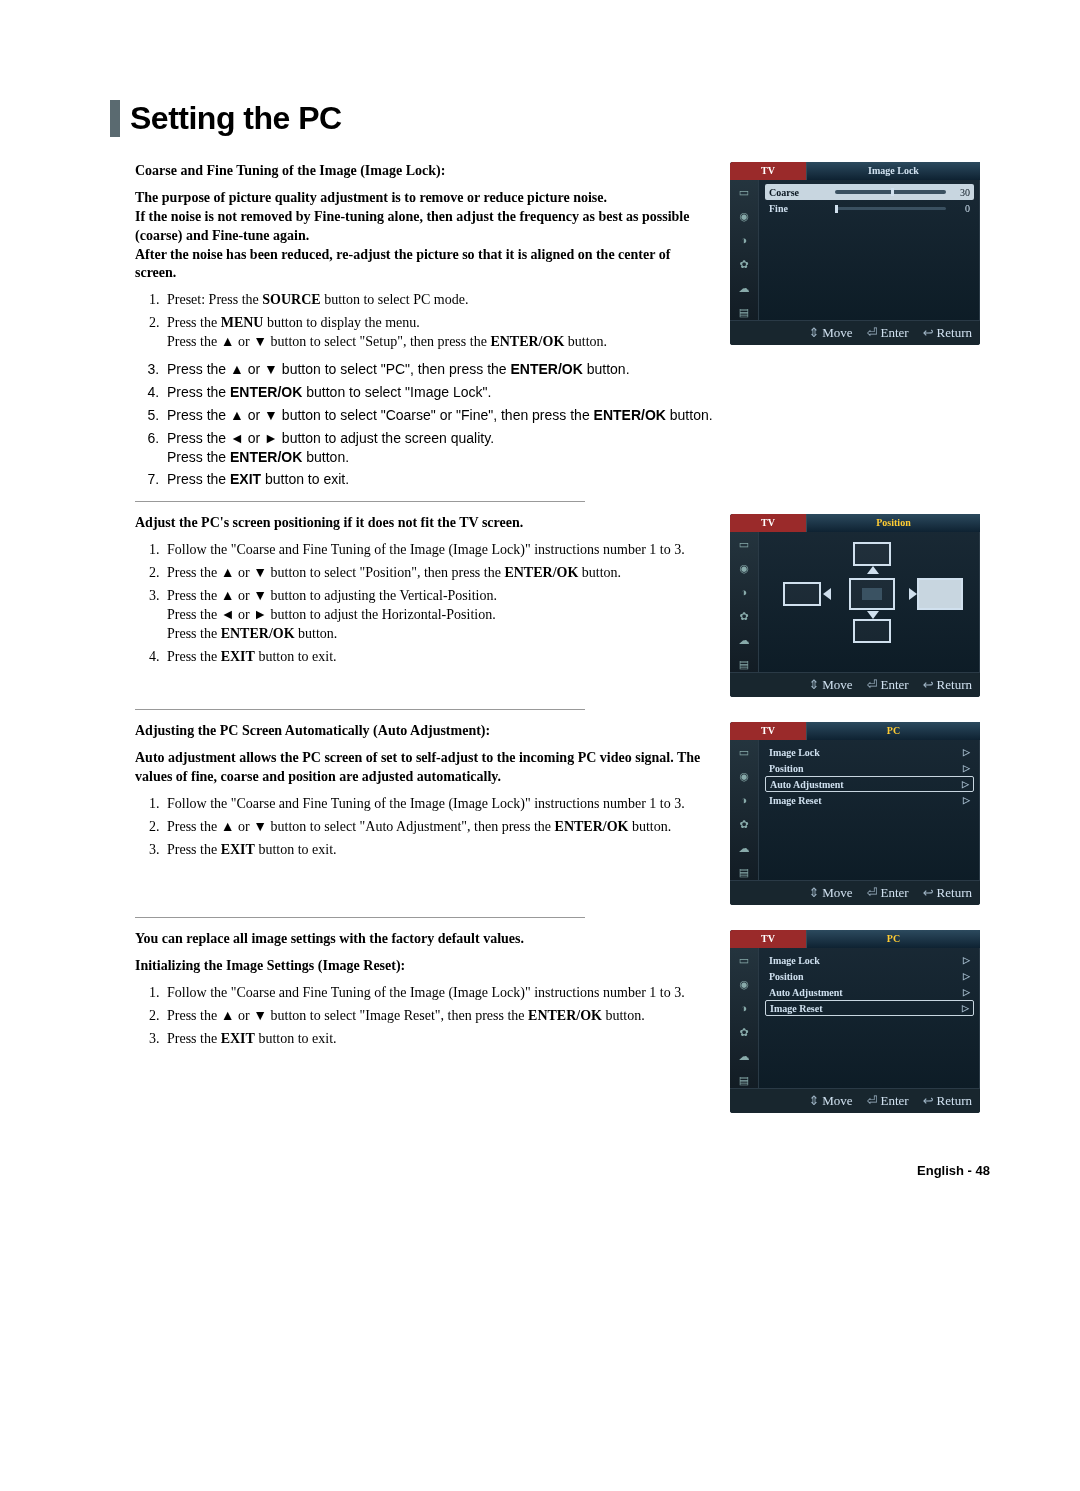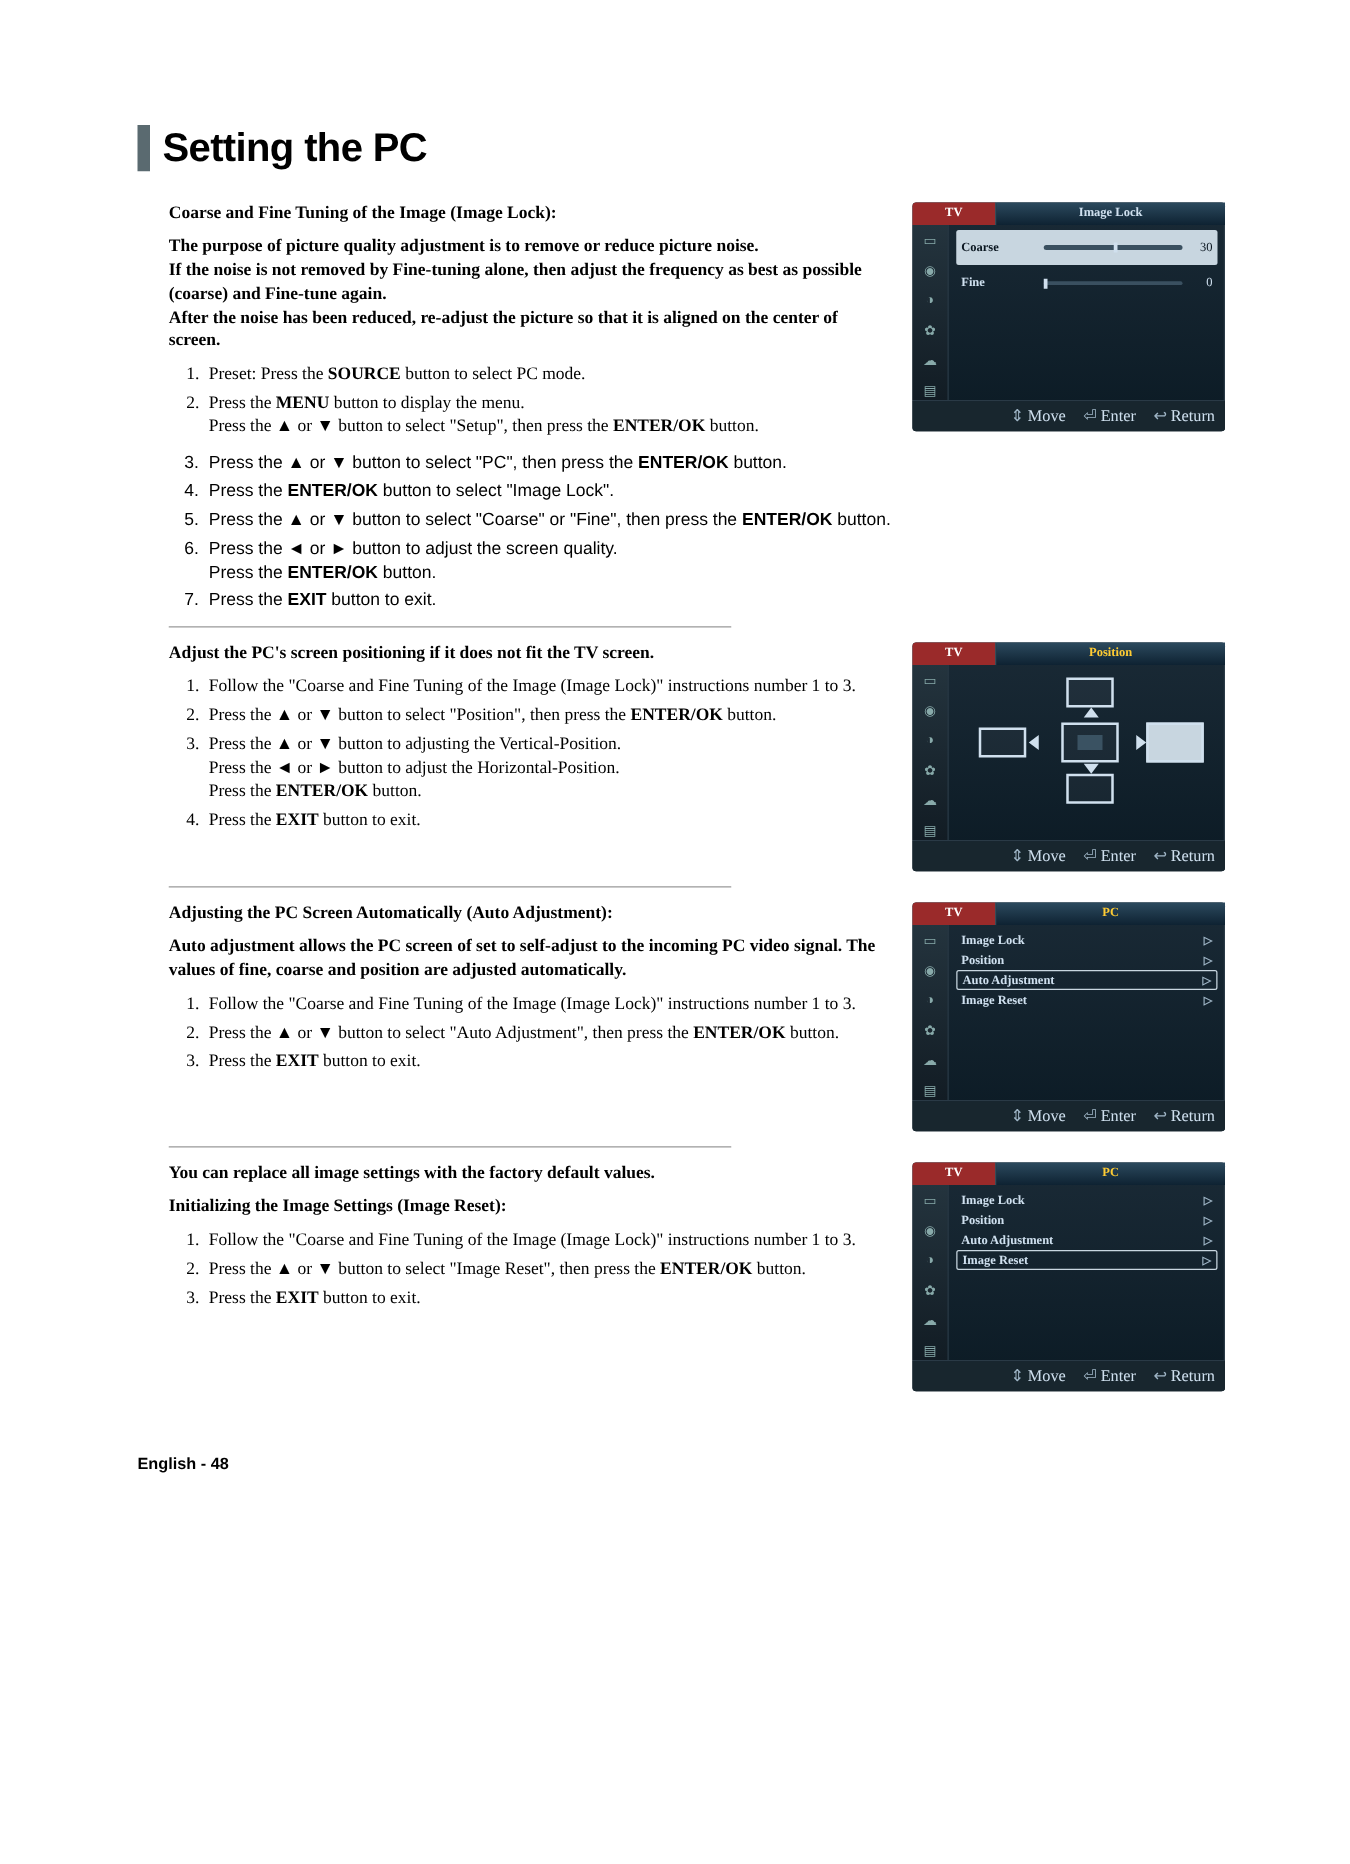"TV" .osd-tv { width: 66px -> 76px }
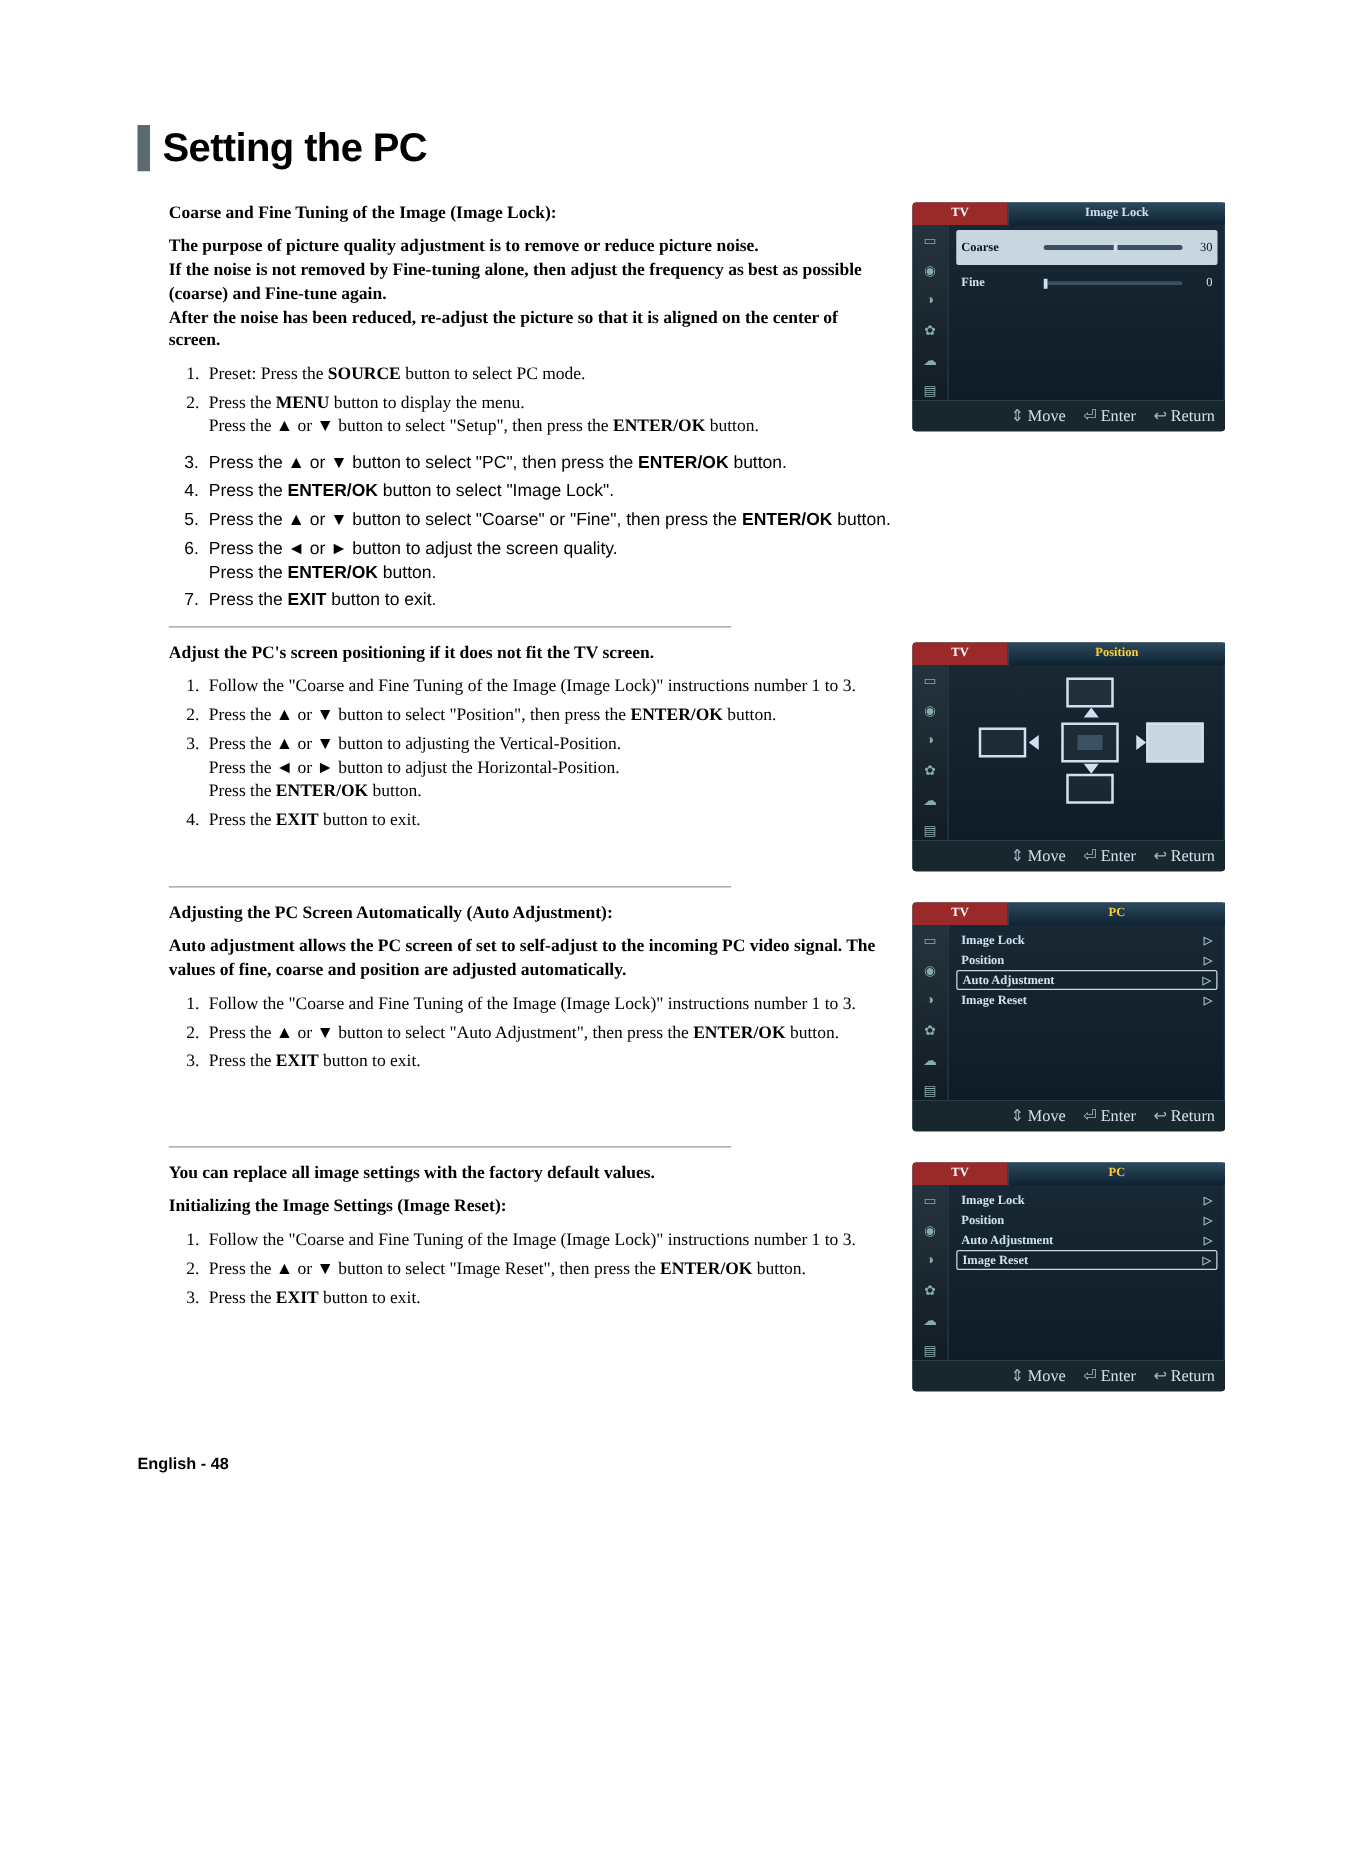"Coarse" .osd-row { height: 28px -> 16px }
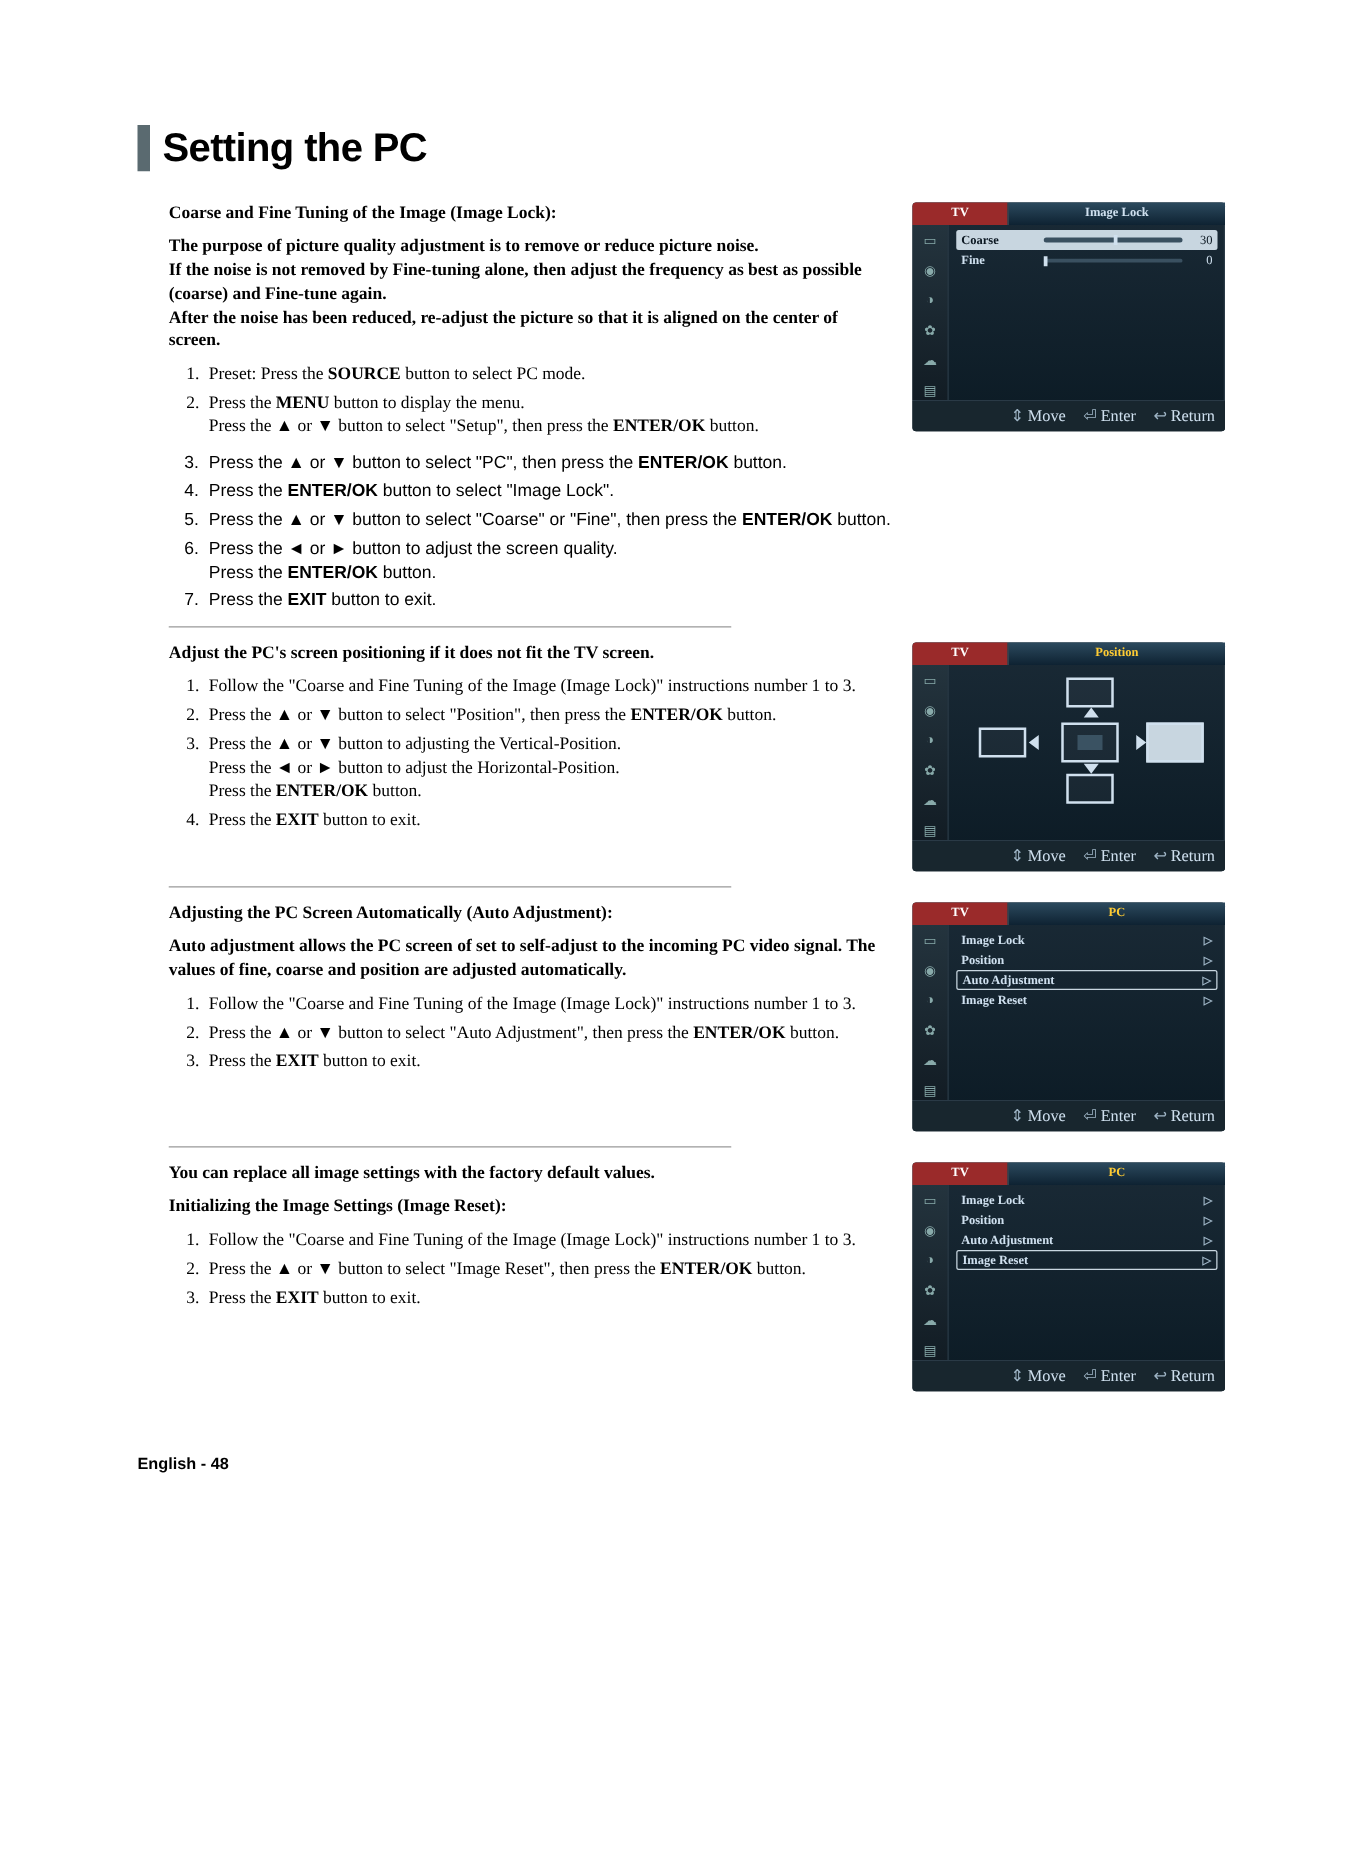"English - 48" .page-num { text-align: left -> right }
